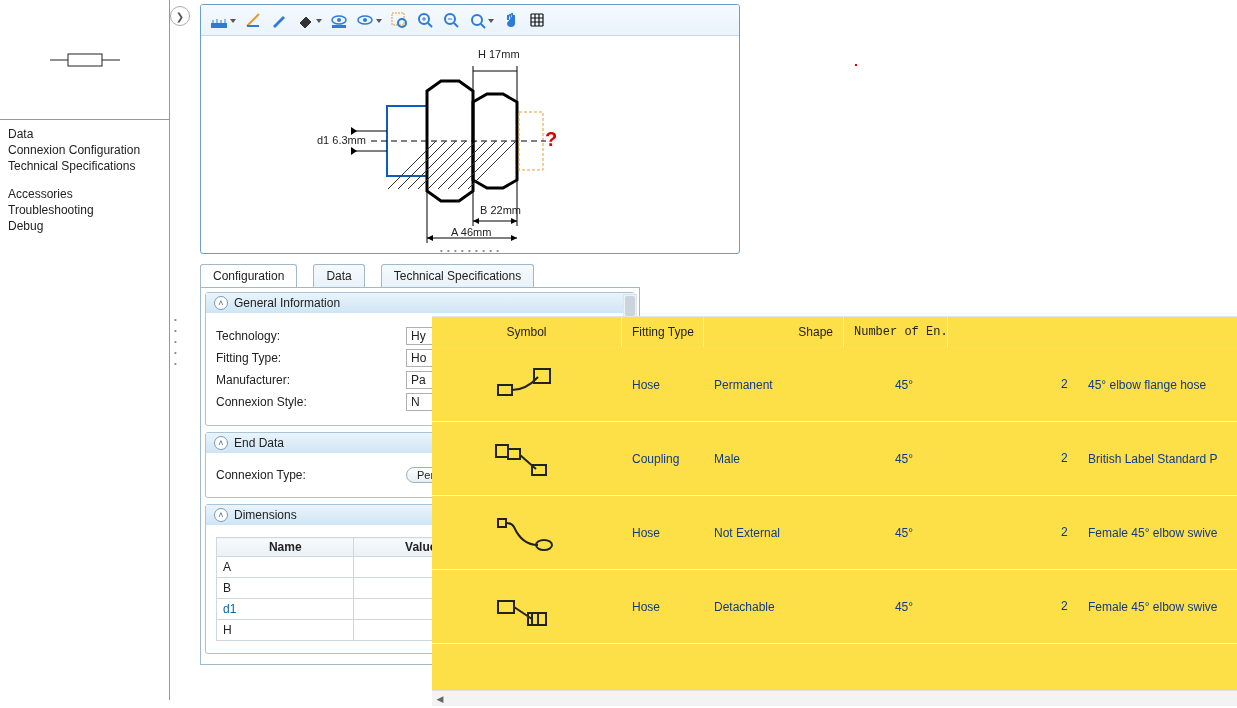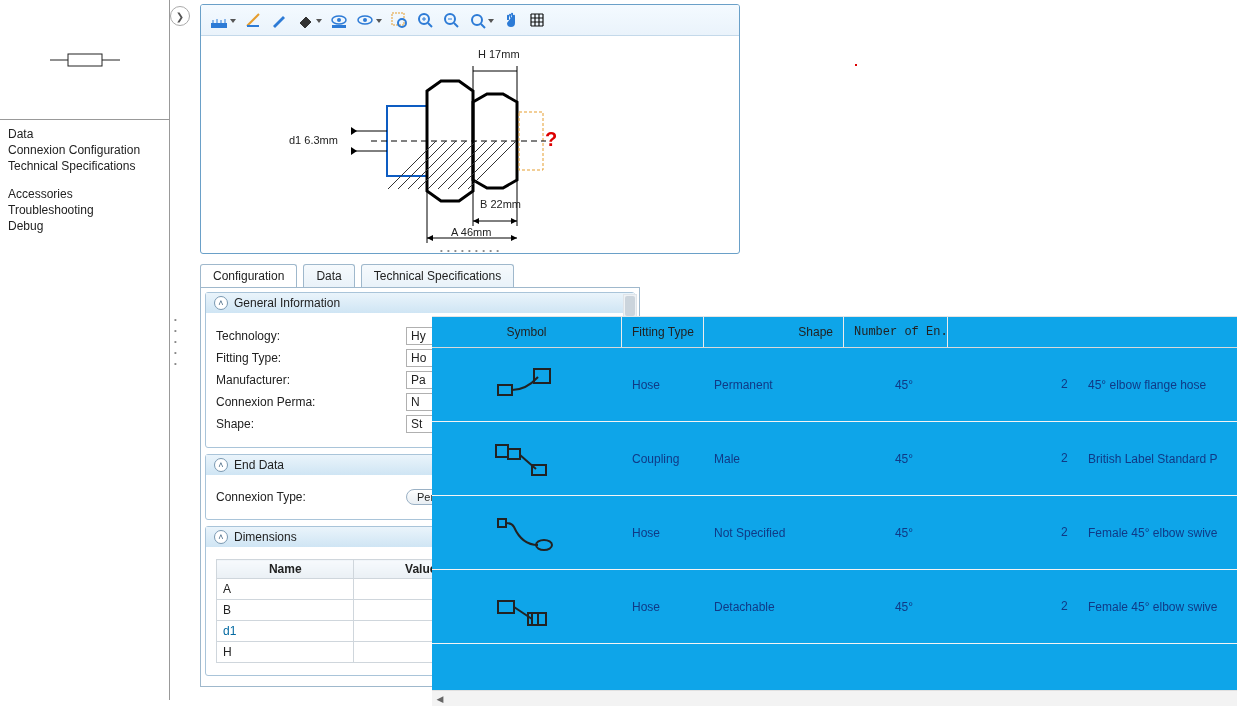"d1 6.3mm" div.dim-label { left: 88px -> 116px }
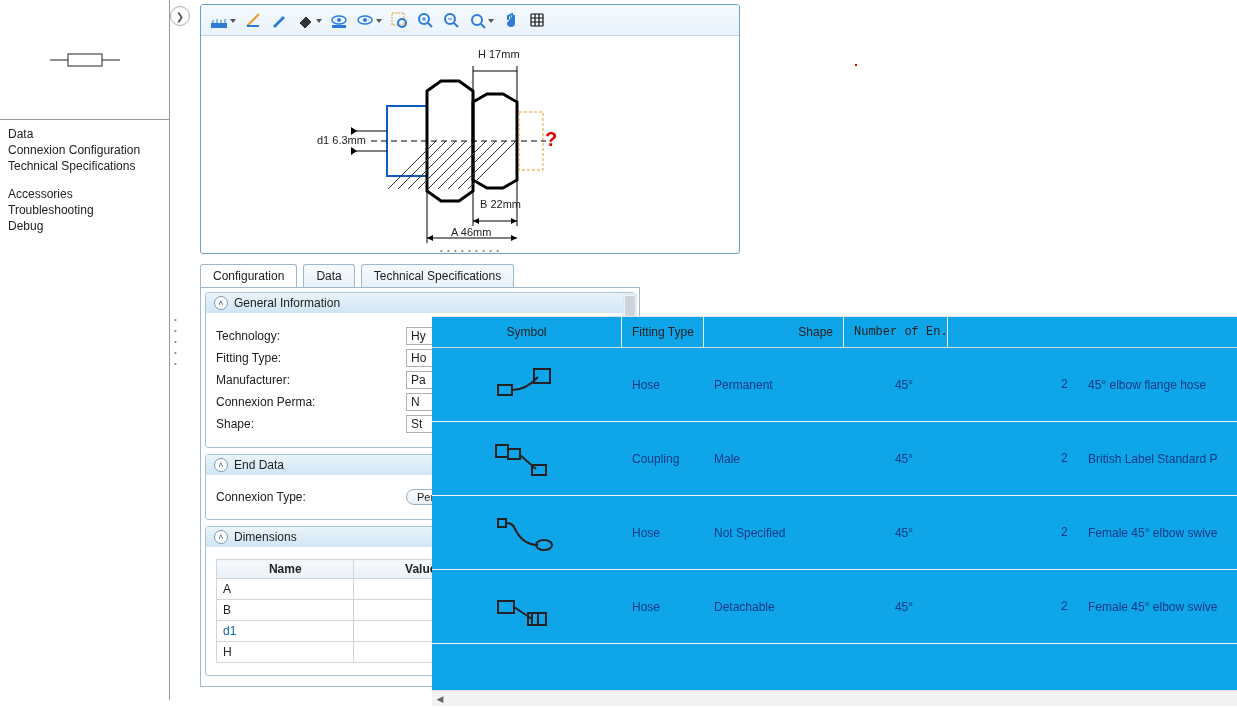"B 22mm" div.dim-label { top: 162px -> 168px }
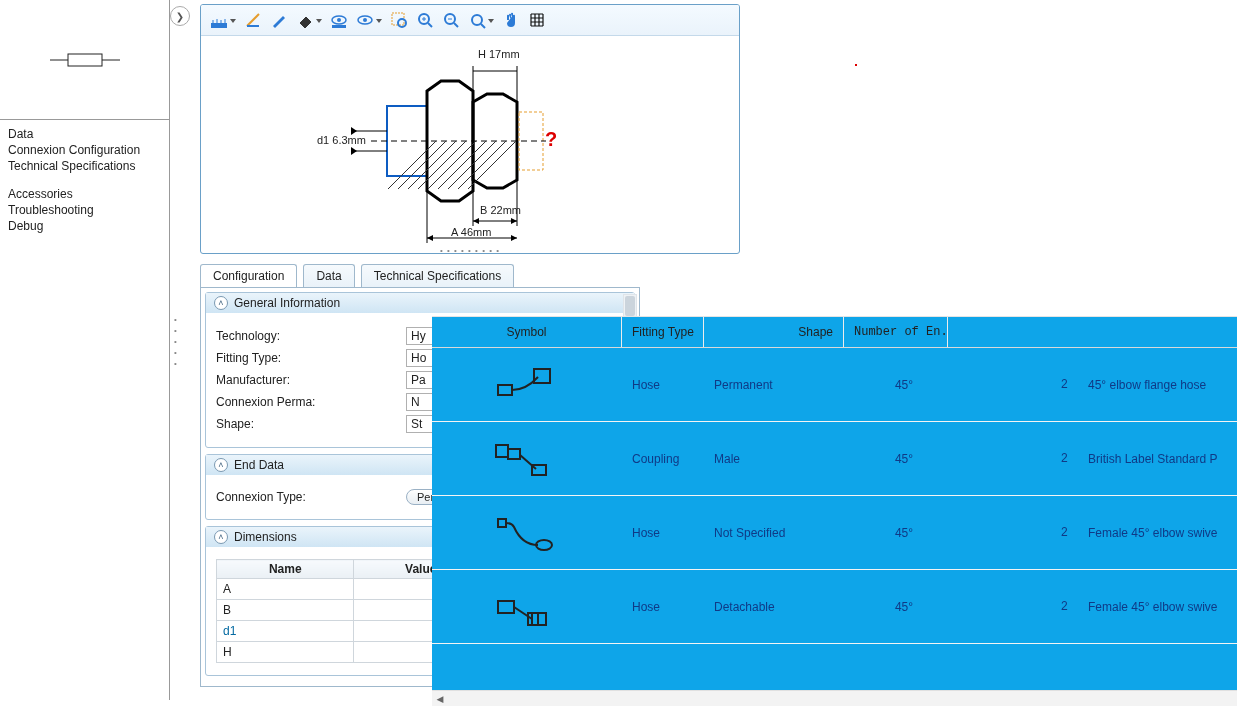"Configuration" .tabstrip { gap: 4px -> 14px }
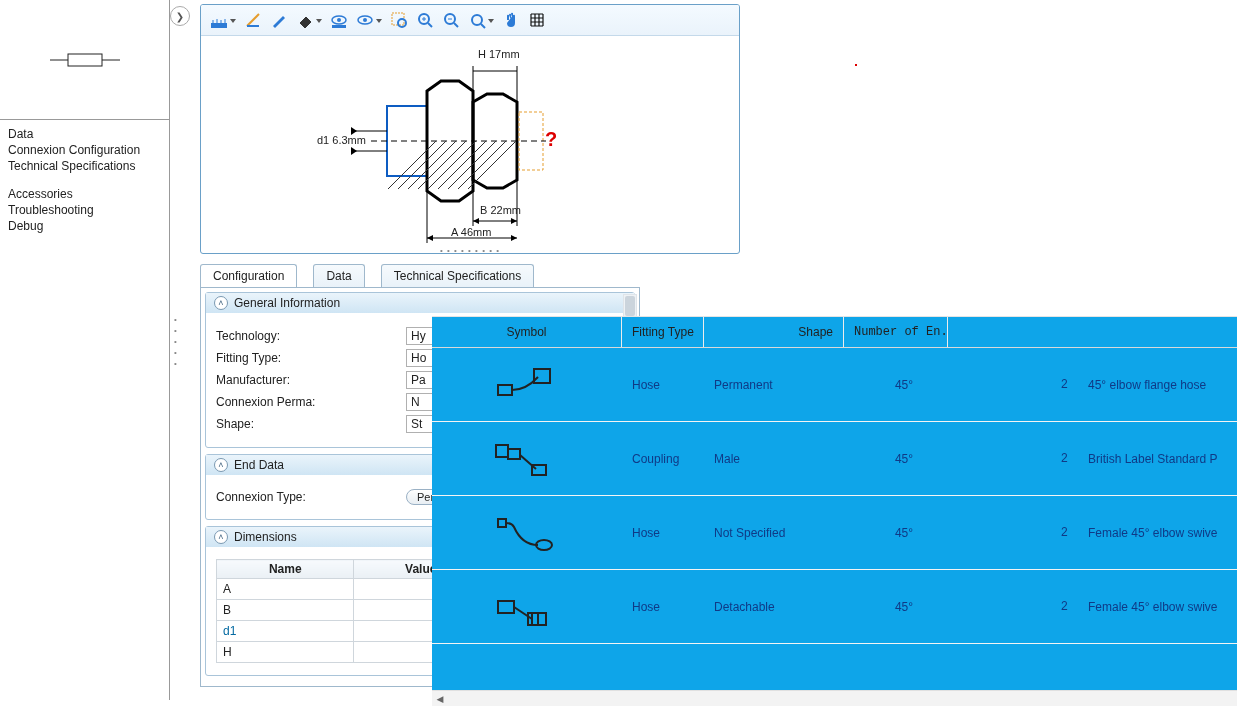"Symbol" .results-grid { background: #0ea5e9 -> #fde047 }
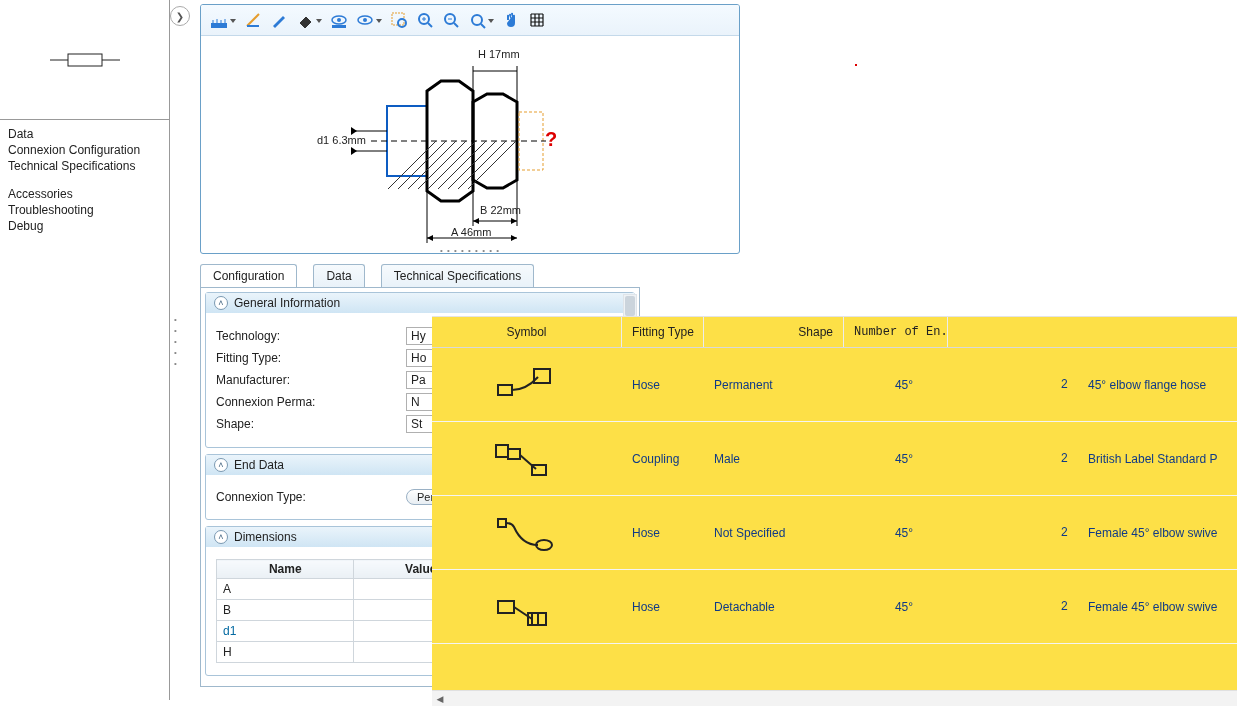"Connexion Perma:" div.fld-label { text: Perma -> Style }
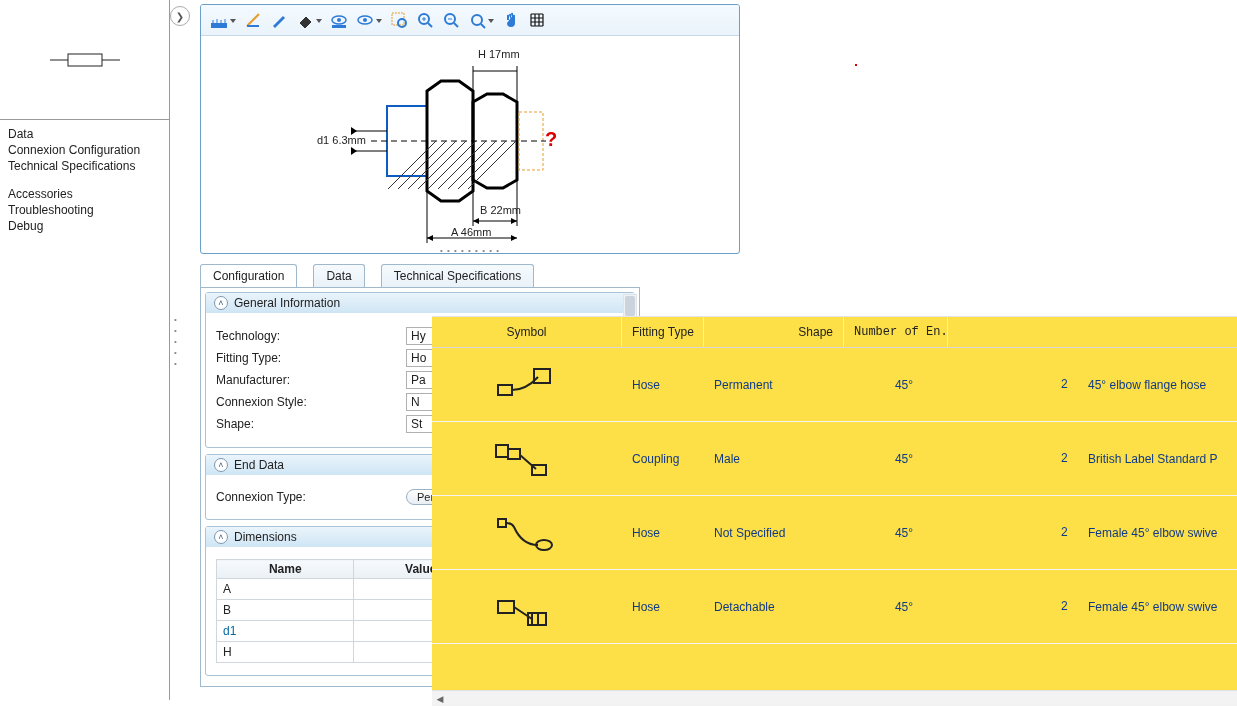"Shape:" div.fld-row { html: <div> <div>Shape:</div> <div>St</div> </div> -> none }
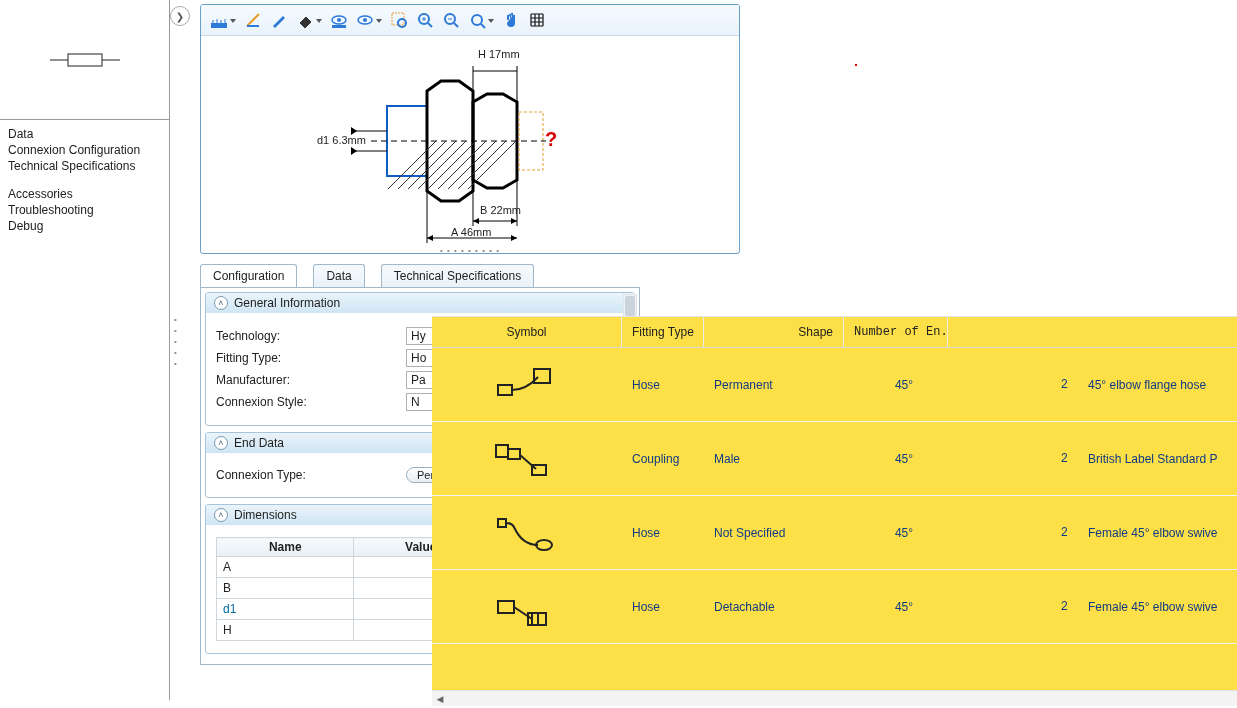"Not Specified" div.gcell { text: Specified -> External }
